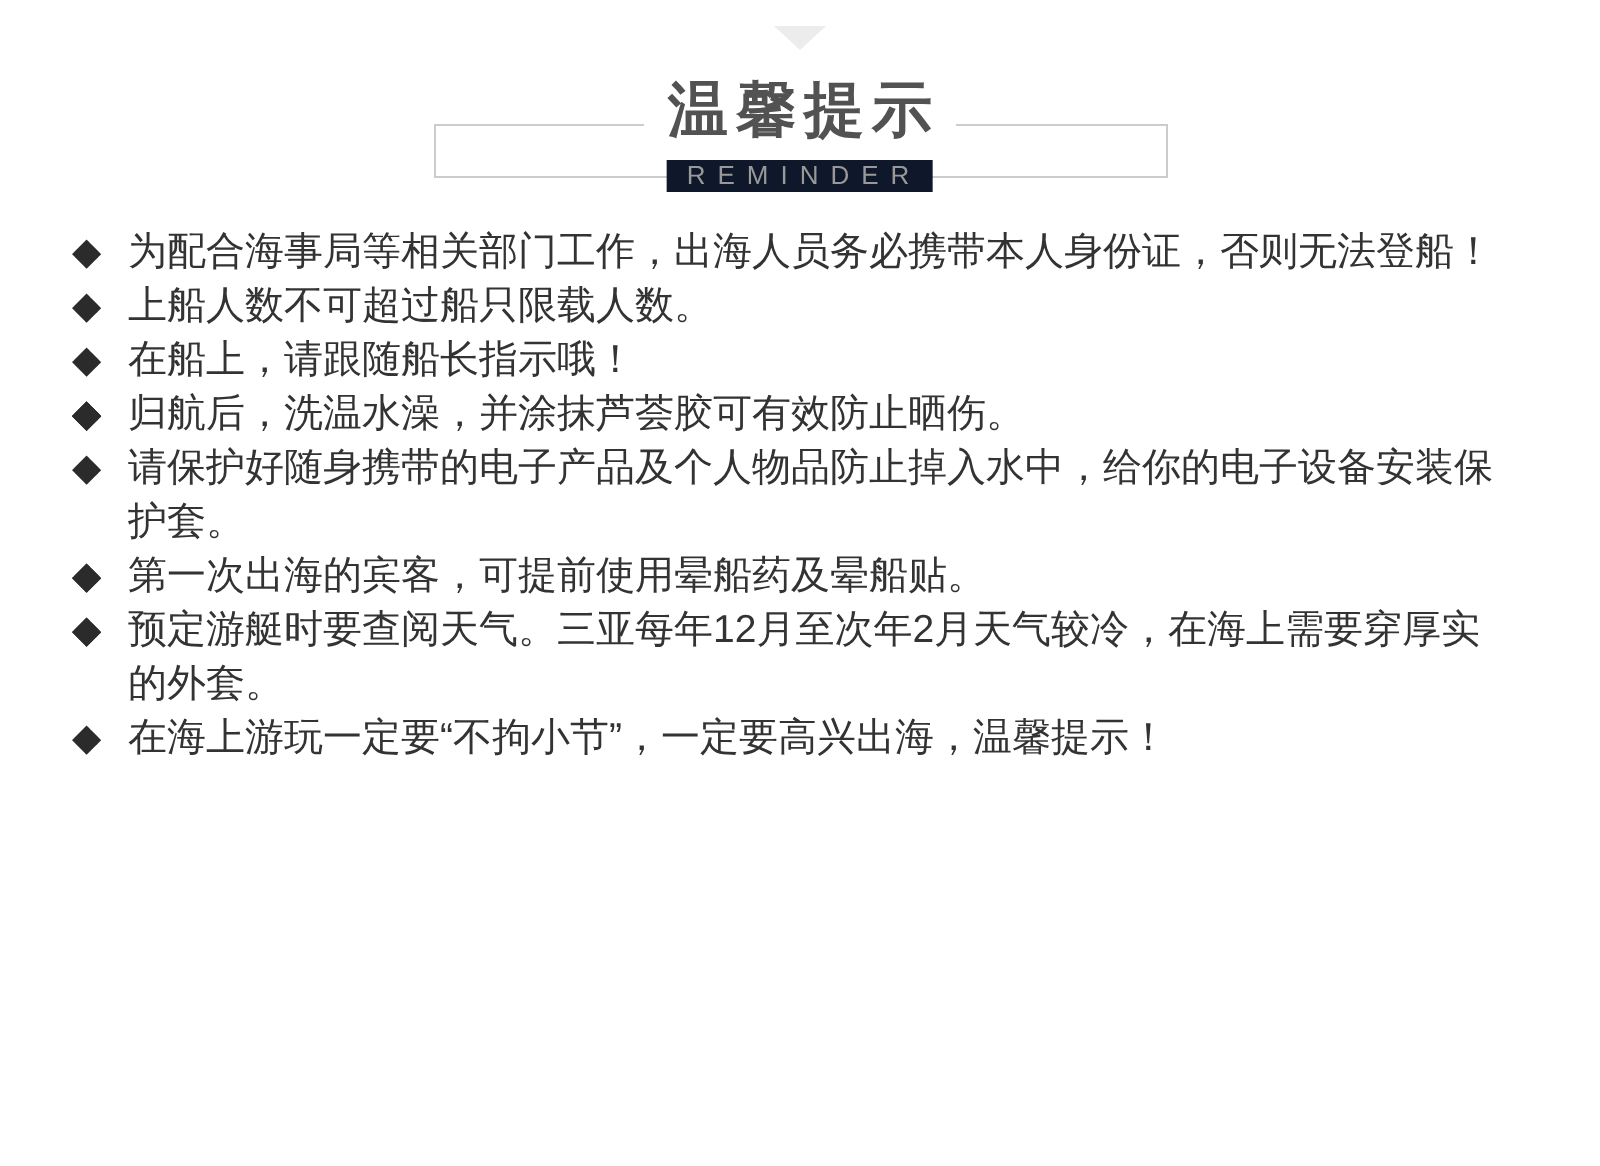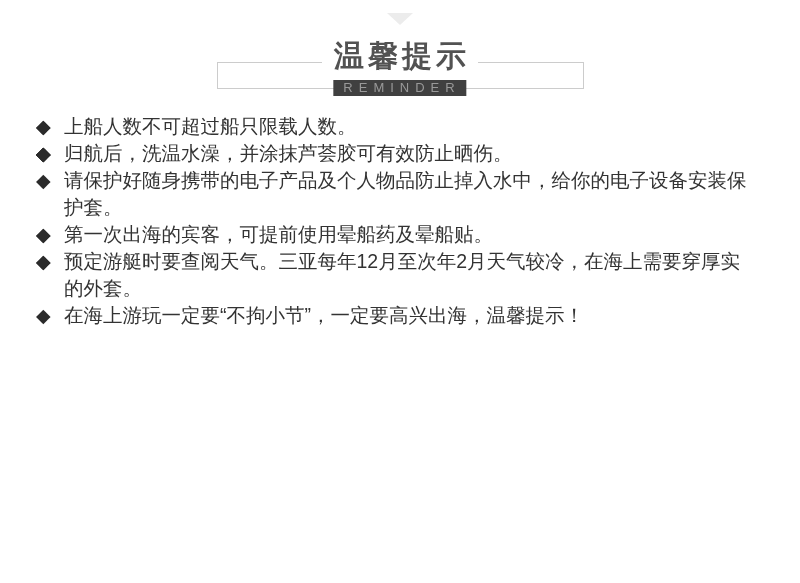"REMINDER" .header-subtitle { background: #404040 -> #0f172a }
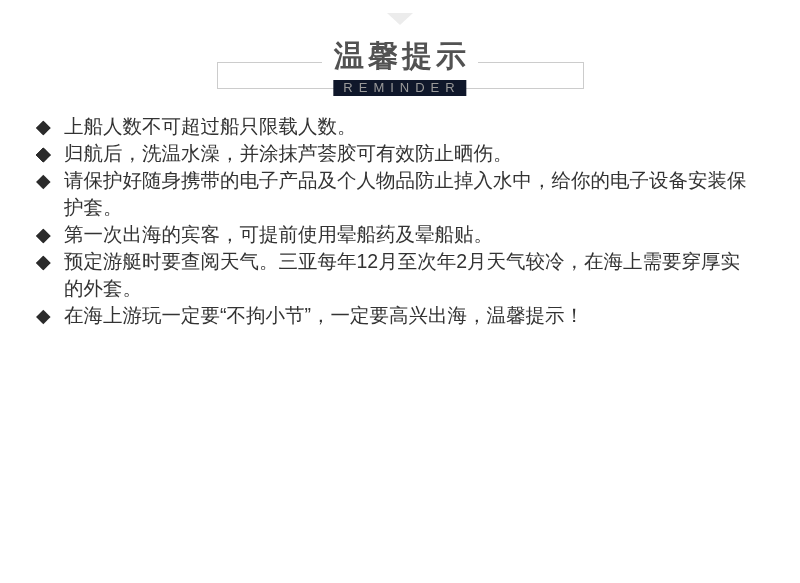"为配合海事局等相关部门工作，出海人员务必携带本人身份证，否则无法登船！" span { html: none -> <span>为配合海事局等相关部门工作，出海人员务必携带本人身份证，否则无法登船！</span> }
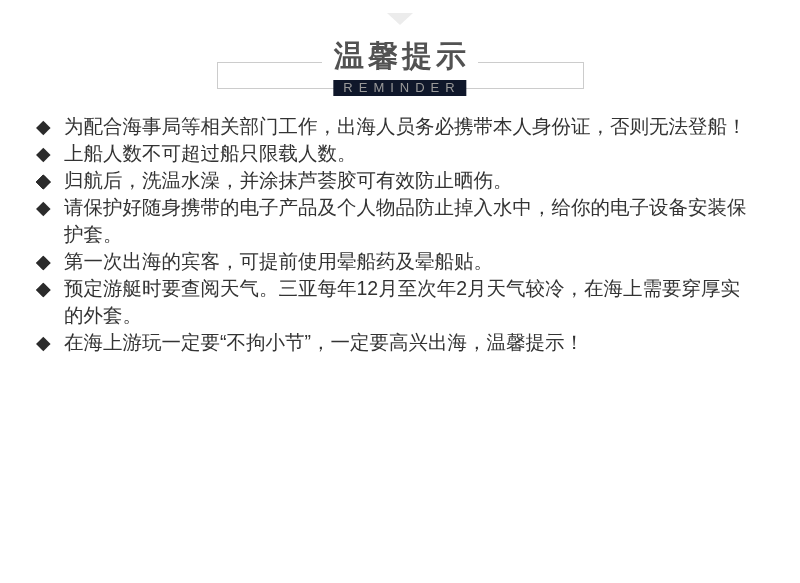"在船上，请跟随船长指示哦！" span { html: none -> <span>在船上，请跟随船长指示哦！</span> }
